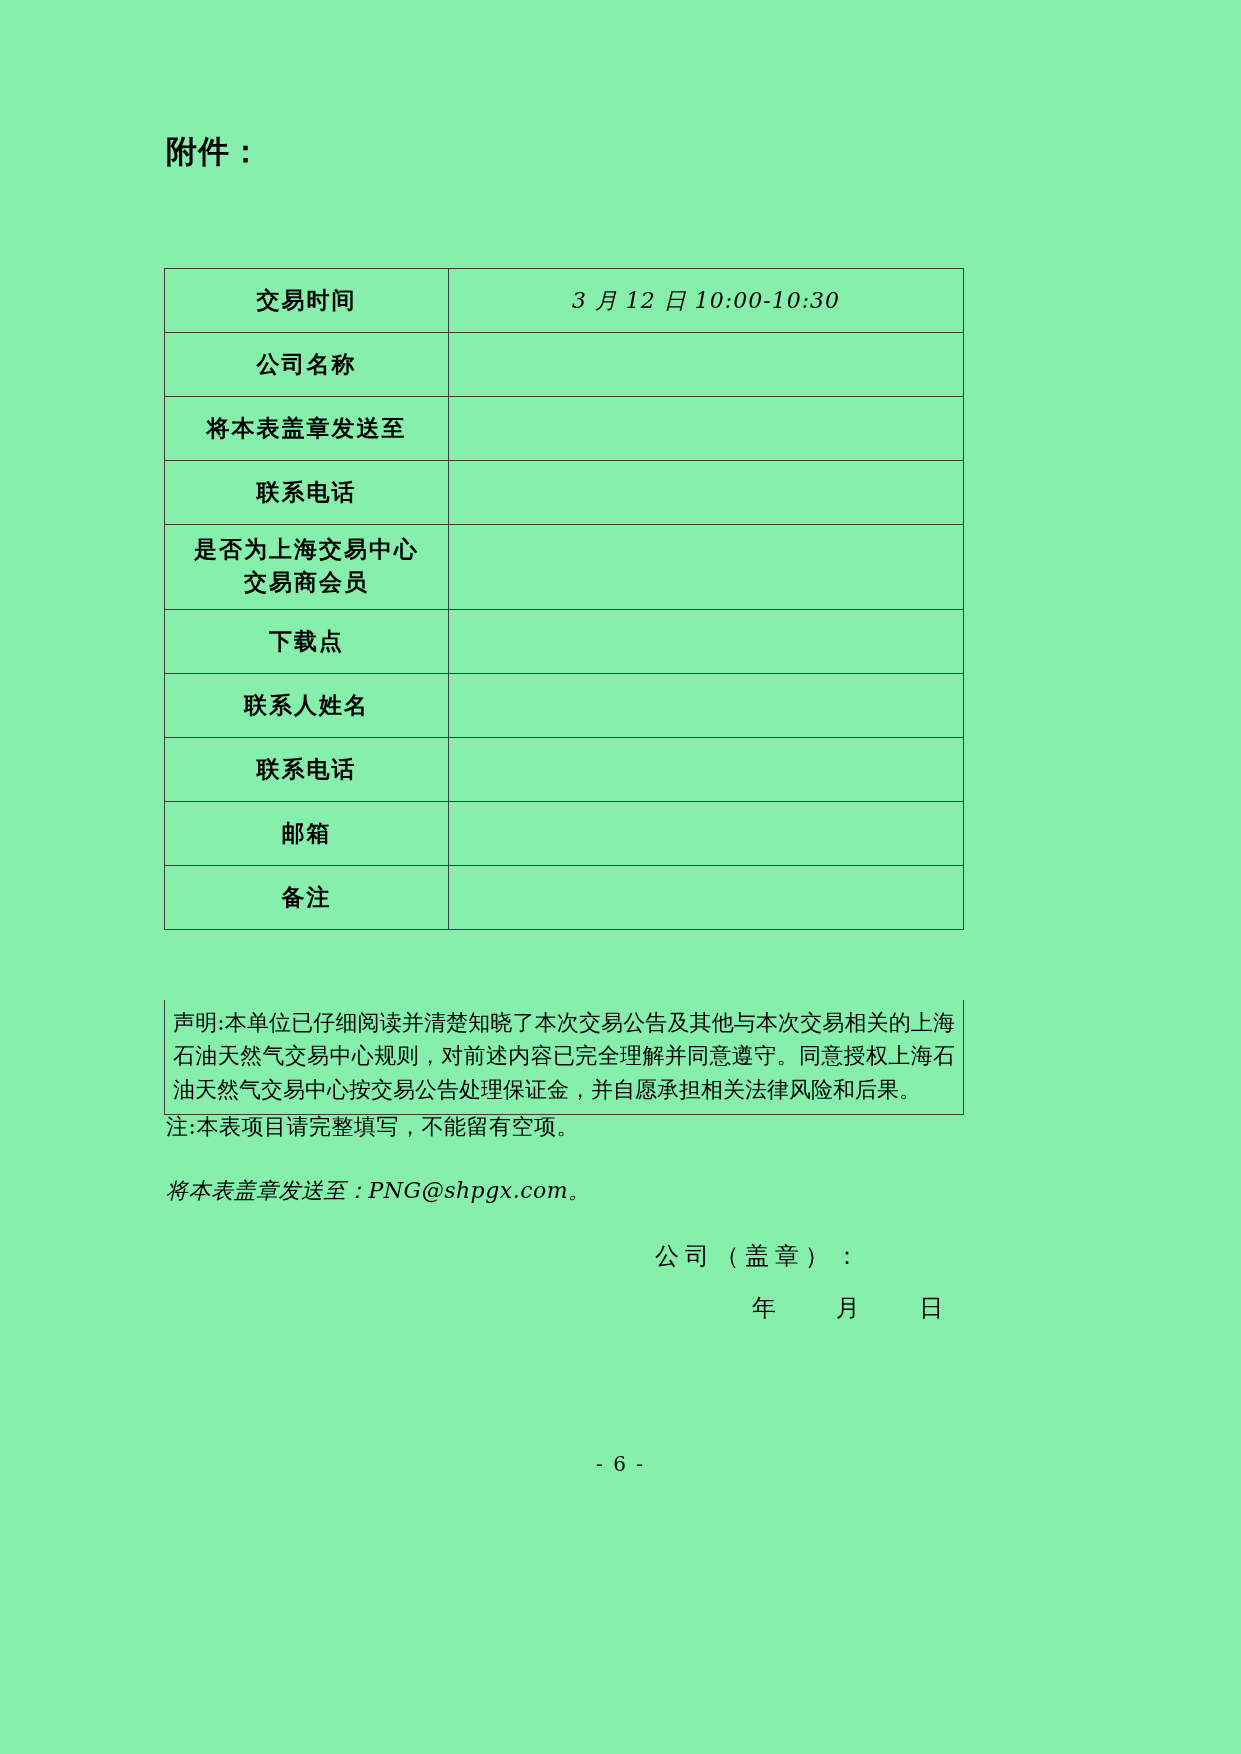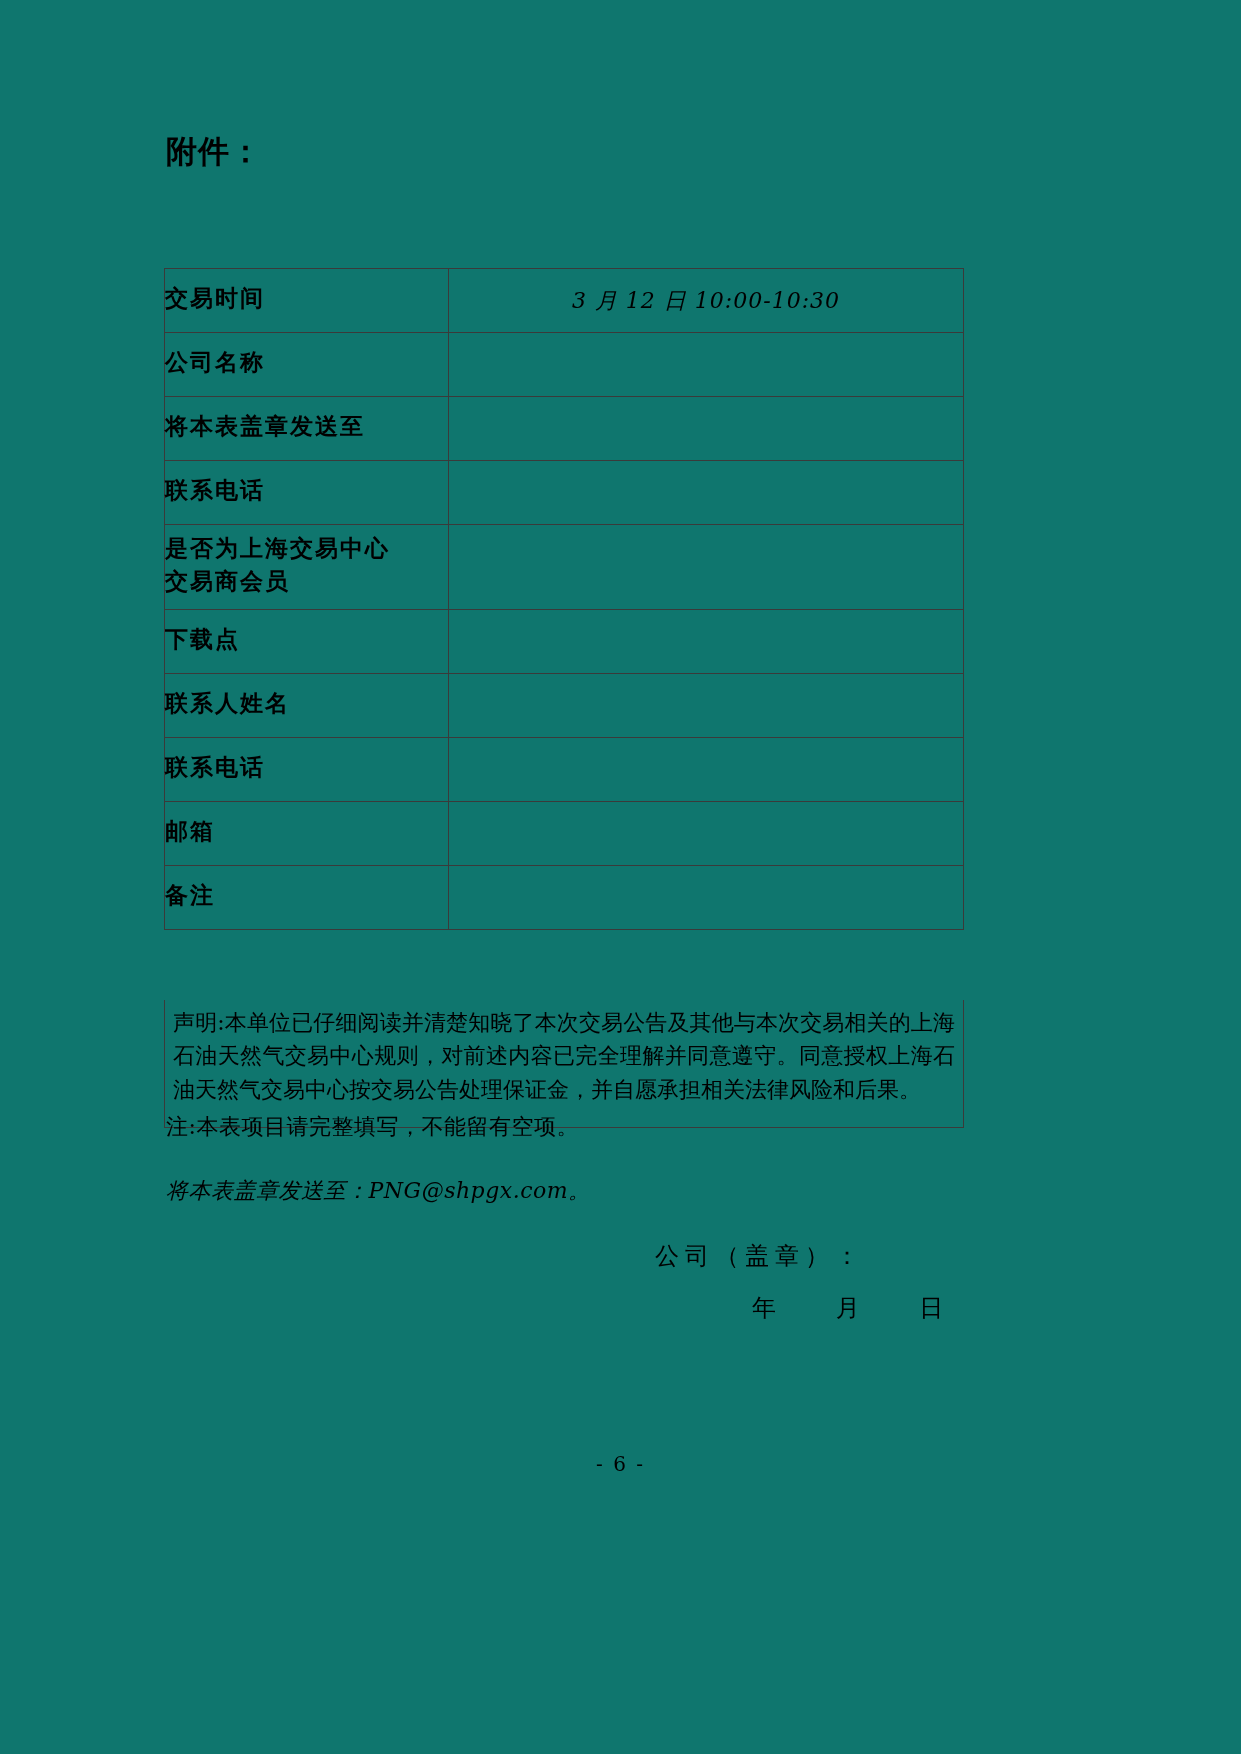"附件：" .page { background: #0f766e -> #86efac }
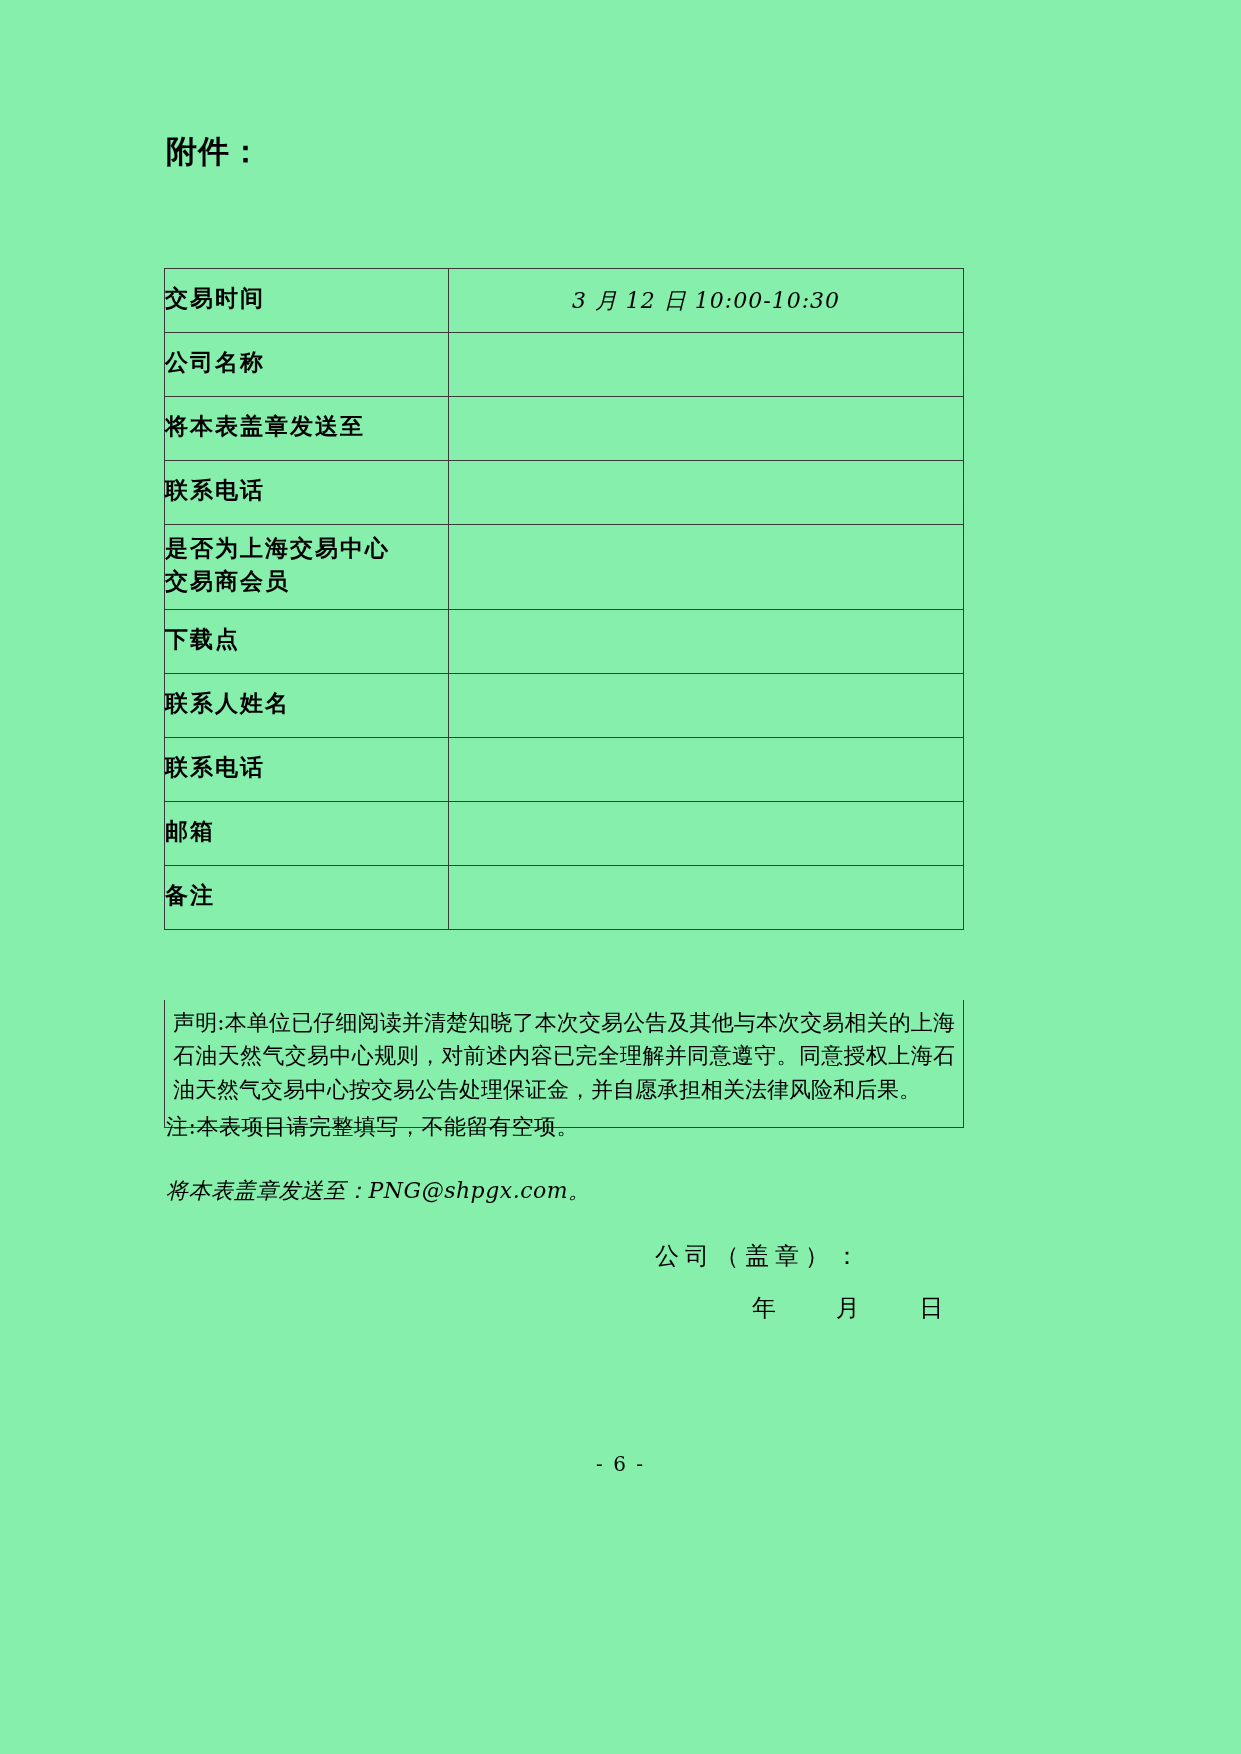"交易时间" .form-table td.label-cell { font-family: Liberation Mono, monospace -> Liberation Serif, serif; text-align: left -> center }
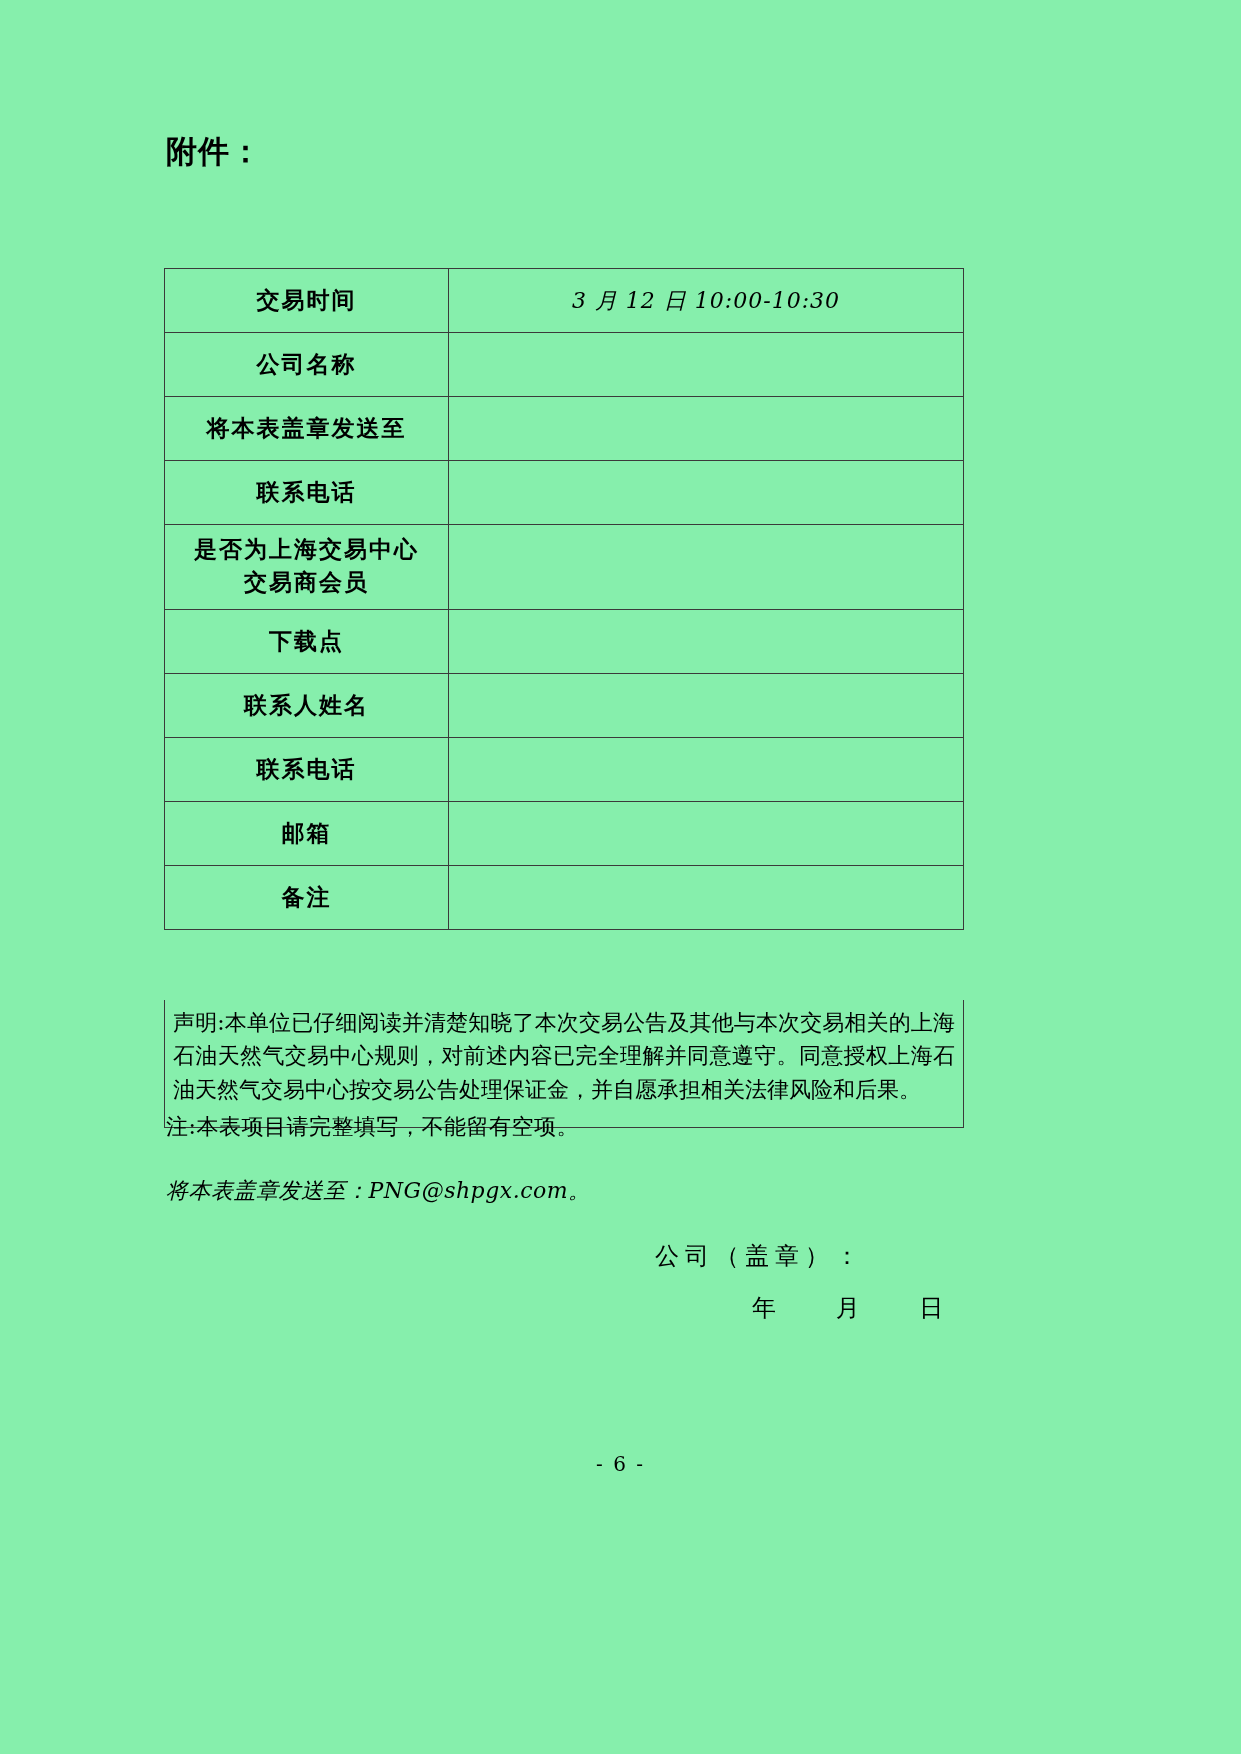"声明:本单位已仔细阅读并清楚知晓了本次交易公告及其他与本次交易相关的上海石油天然" .declaration-box { padding: 6px 8px 21px 8px -> 6px 8px 8px 8px }
